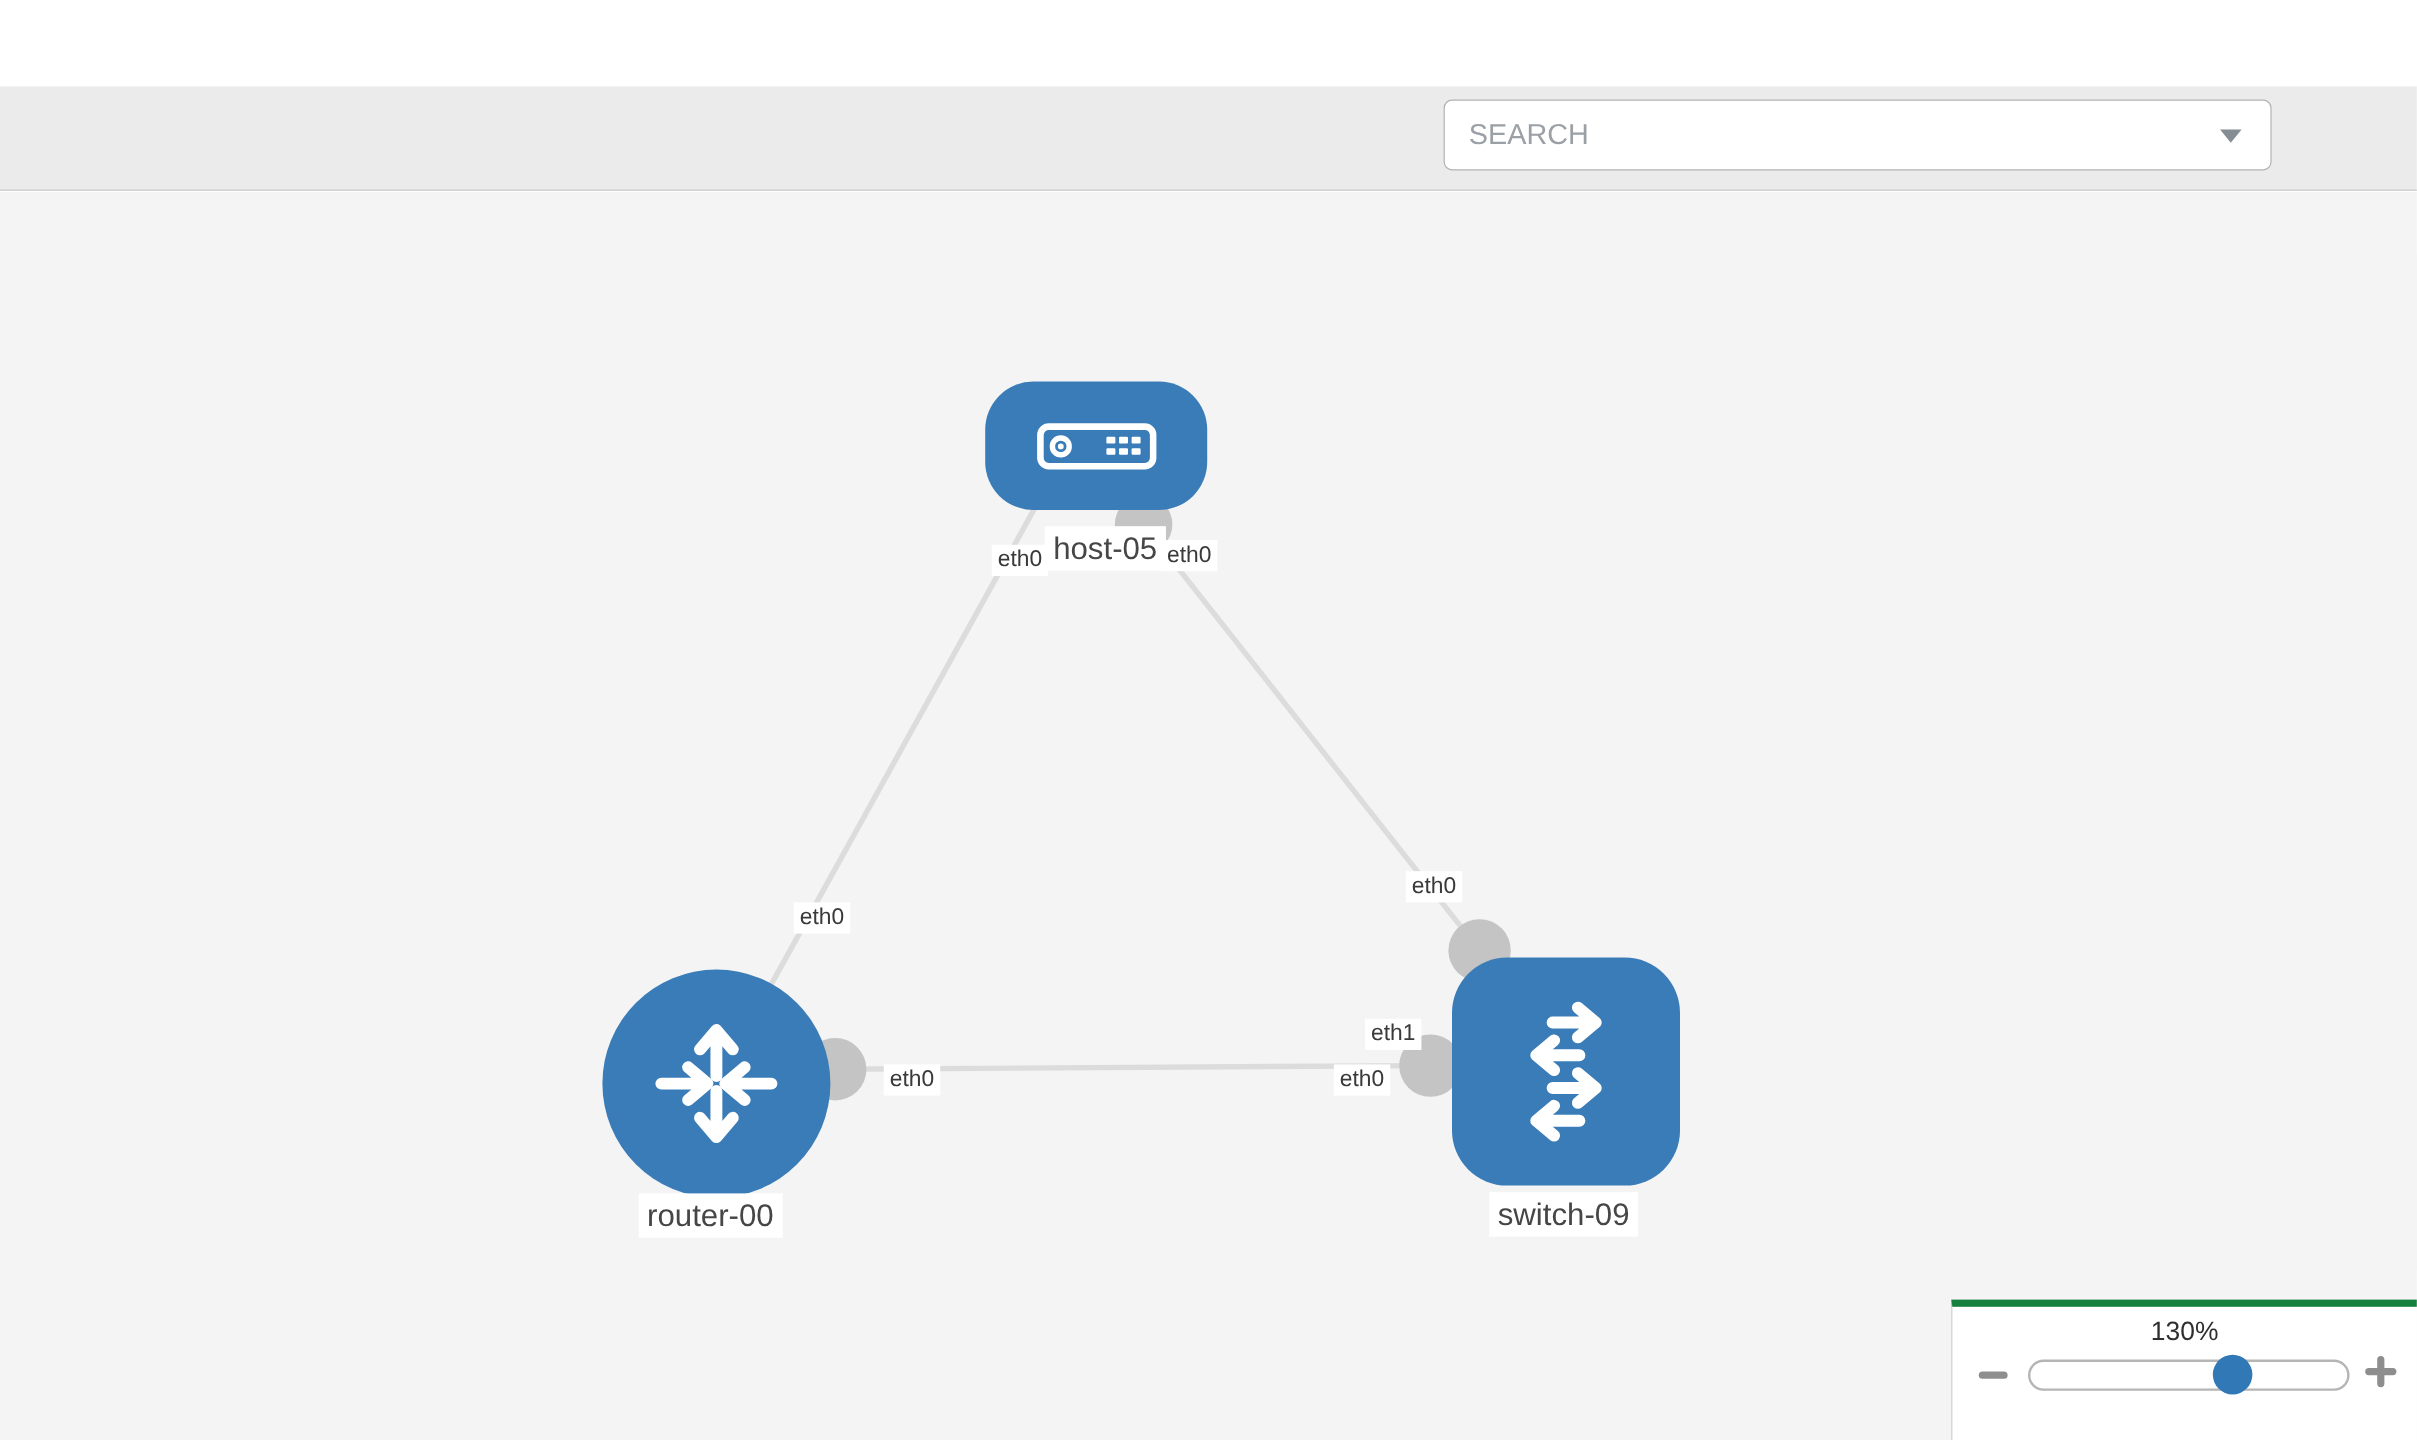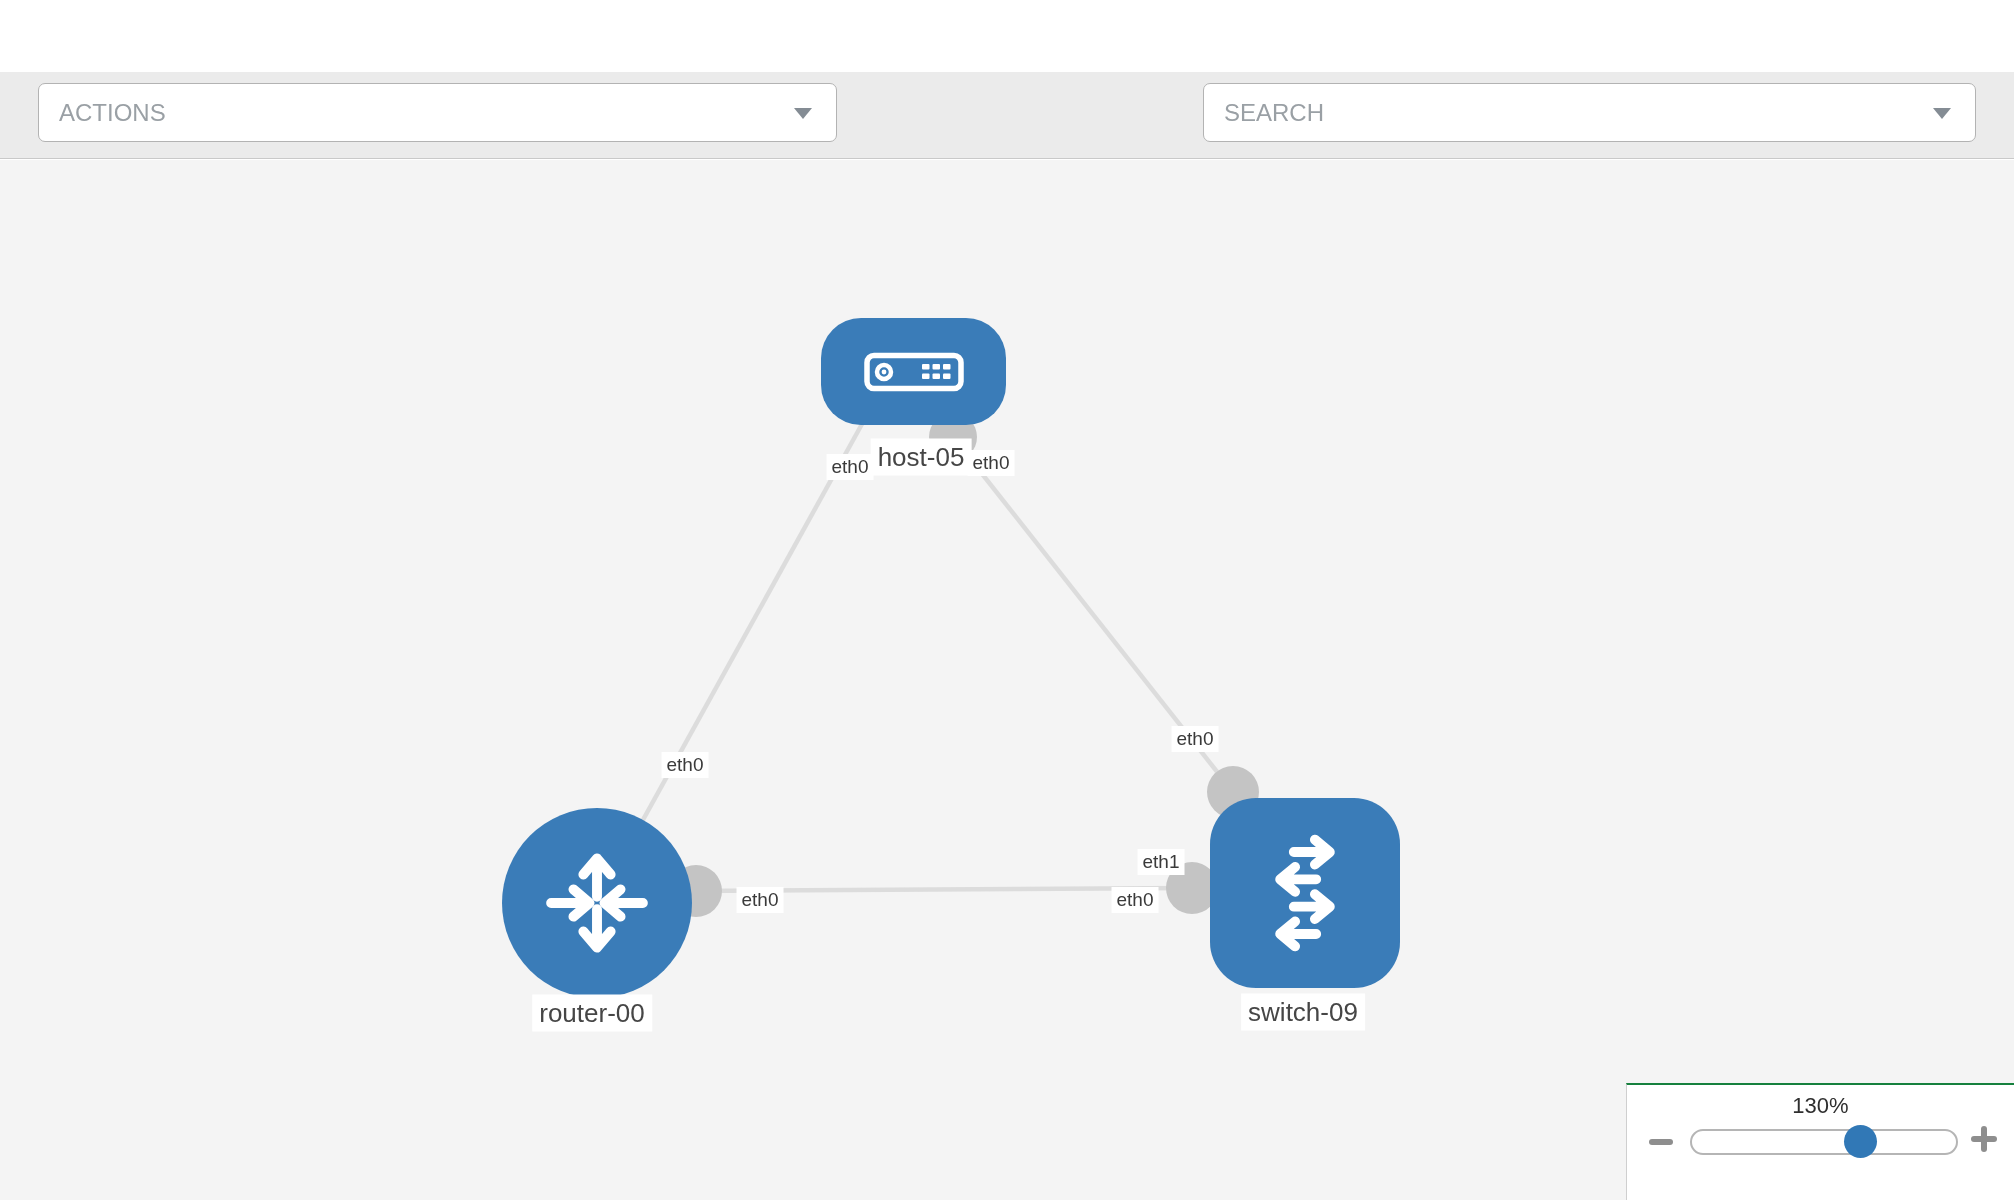"ACTIONS" div.selectbox { html: <div> <span>ACTIONS</span> <span></span> </div> -> none }
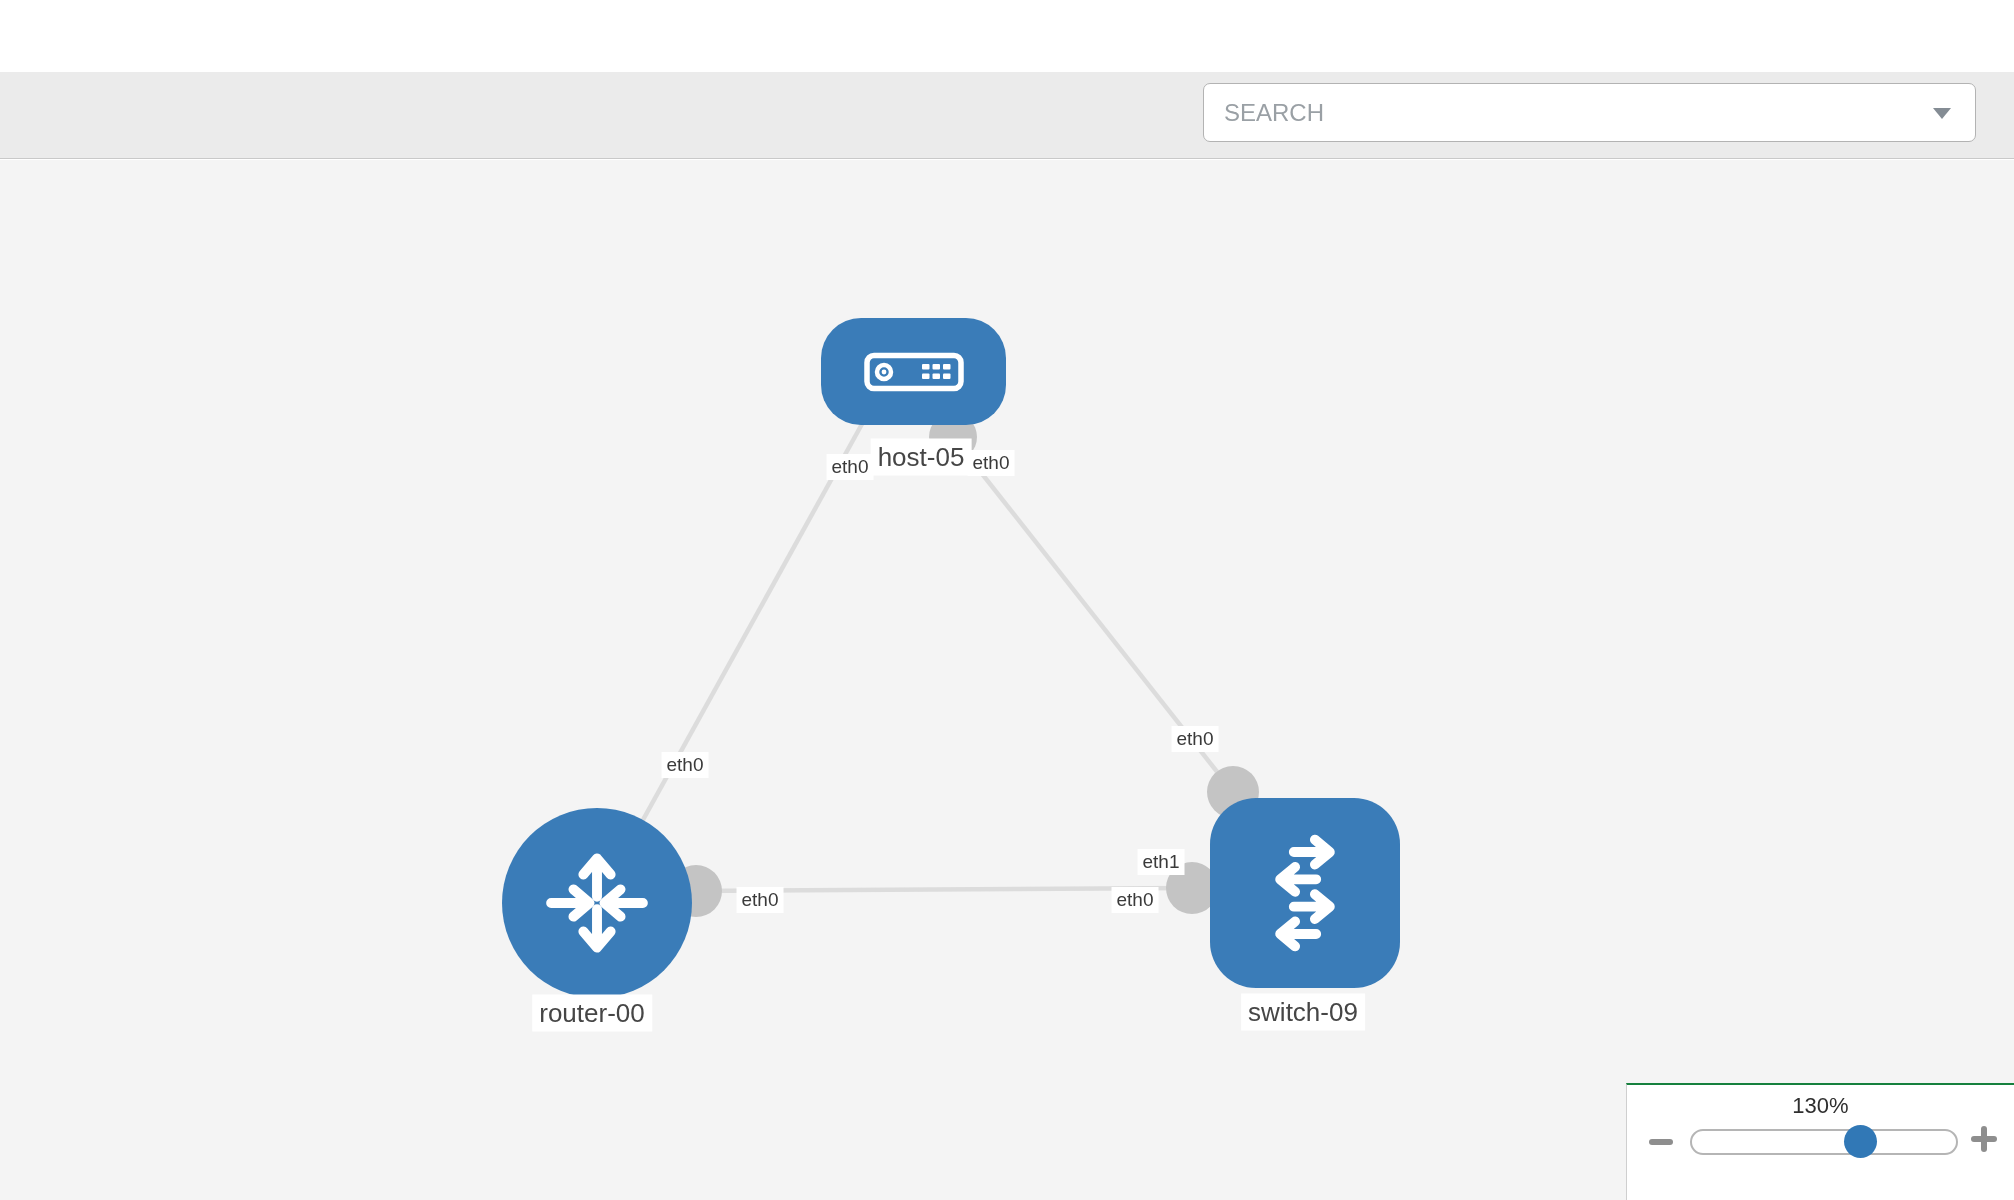"SEARCH" .search-box { width: 773px -> 690px }
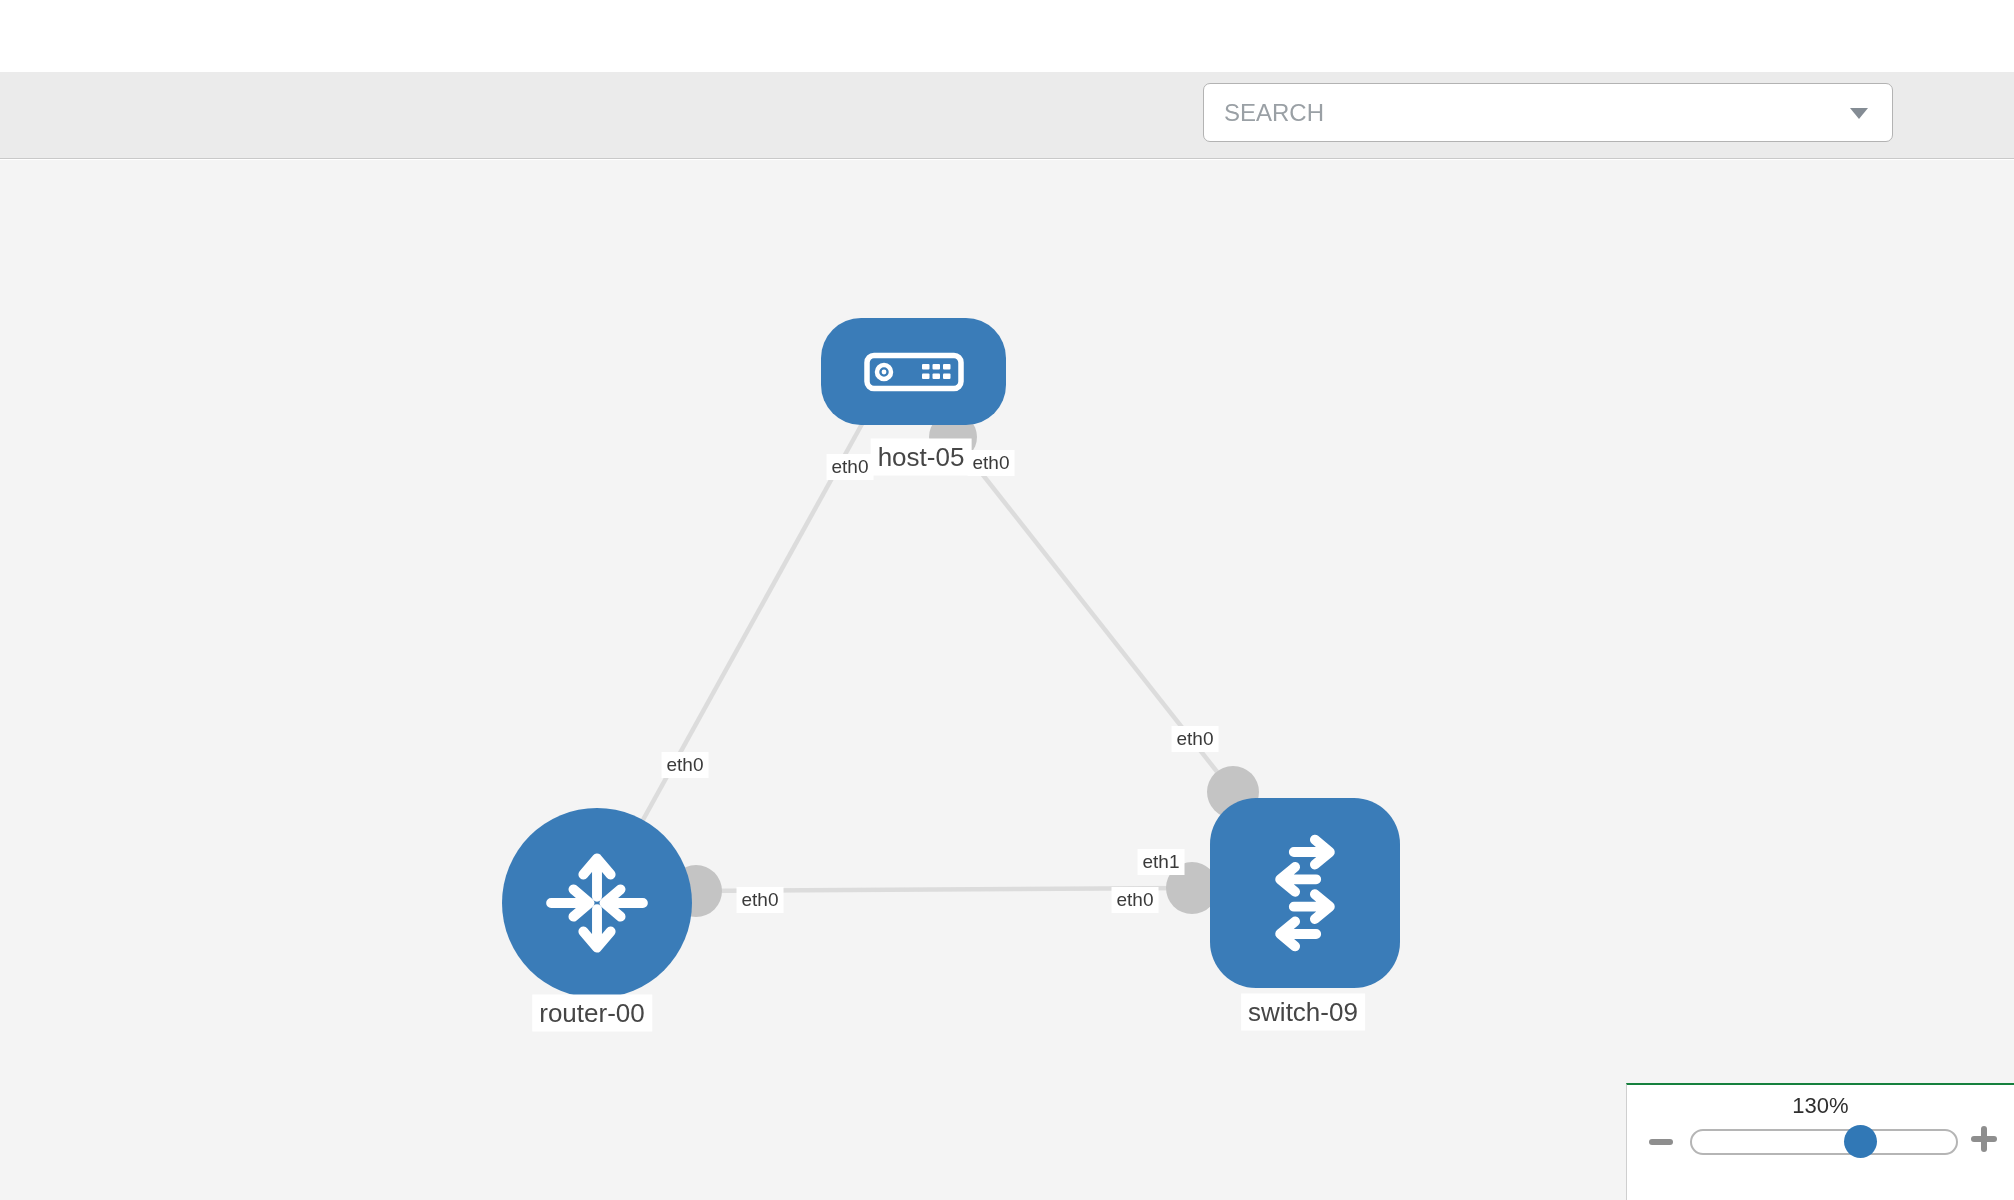"130%" .zoom-panel { border-top: 2px solid #15803d -> 6px solid #15803d }
